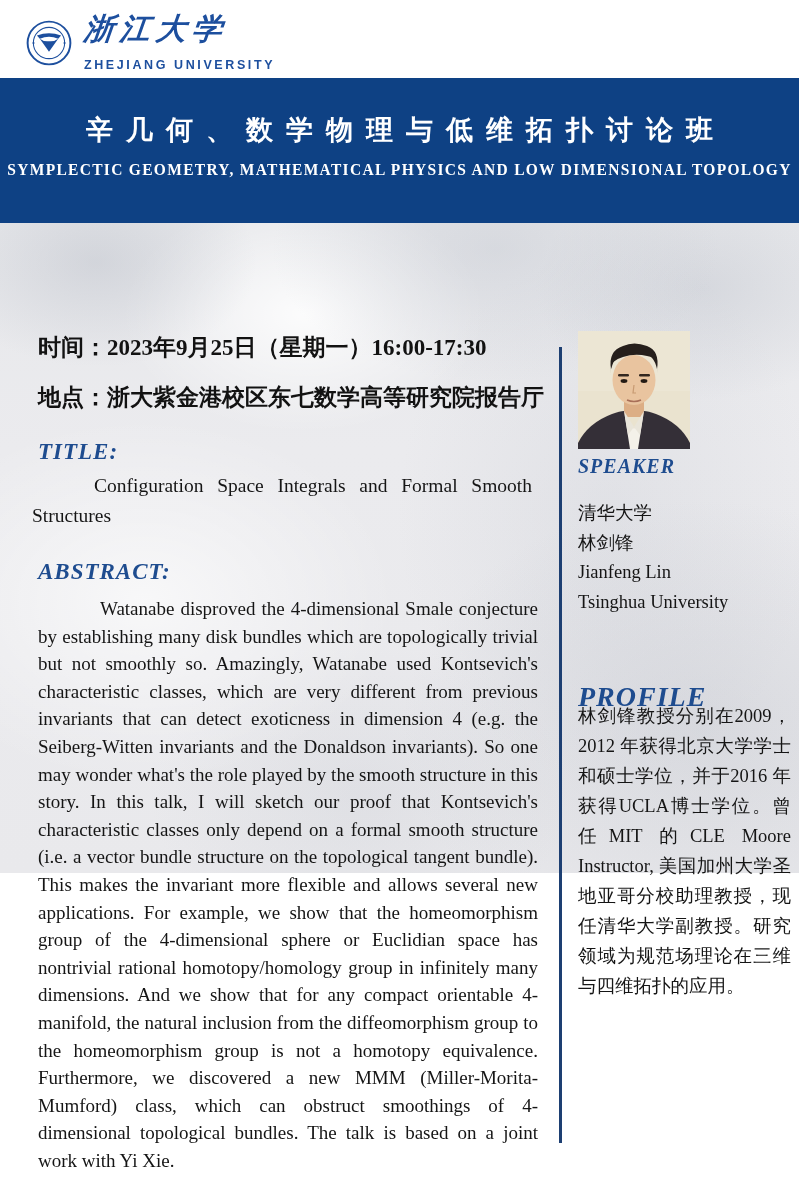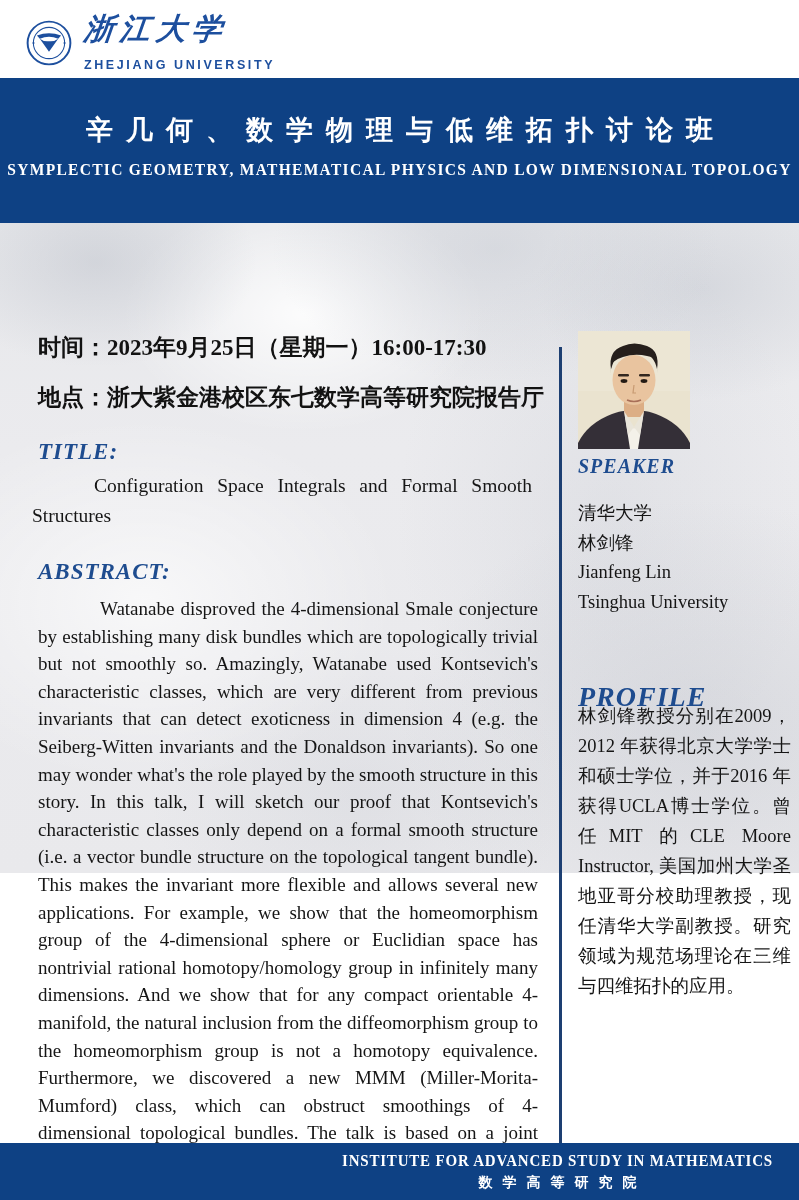"INSTITUTE FOR ADVANCED STUDY IN" div.footer { html: <div> <div> <div>INSTITUTE FOR ADVANCED STUDY IN MATHEMATICS</div> <div>数学高等研究院</div> </div> </div> -> none }
